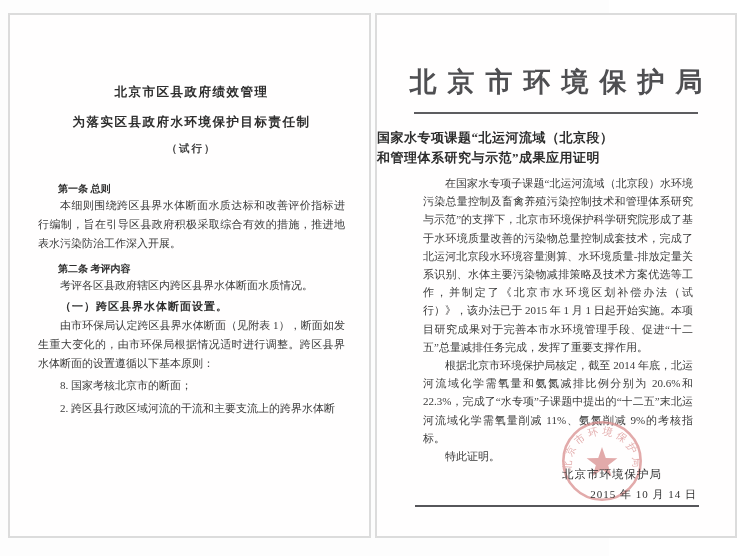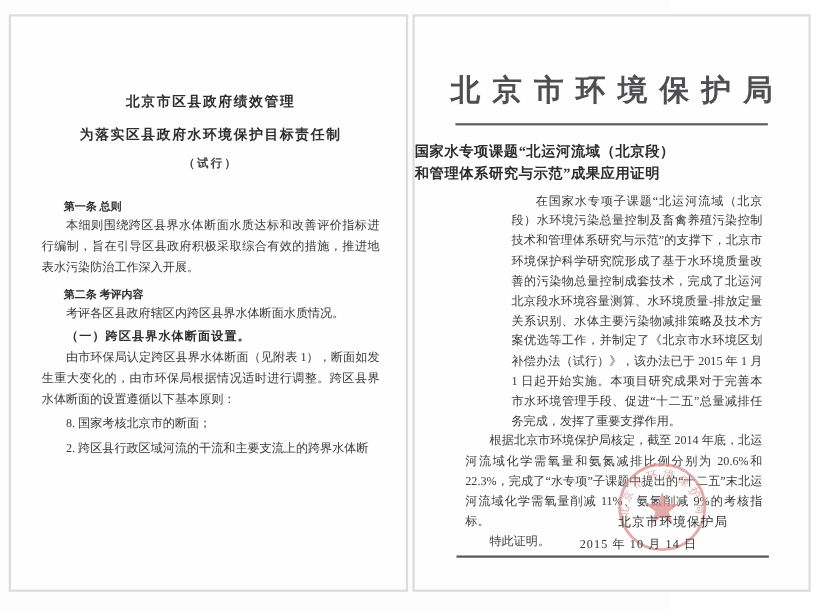"在国家水专项子课题“北运河流域（北京段）水环境污染总量控制及畜禽养殖污染控制技术" .rp-para-first { margin-left: 42px -> none }
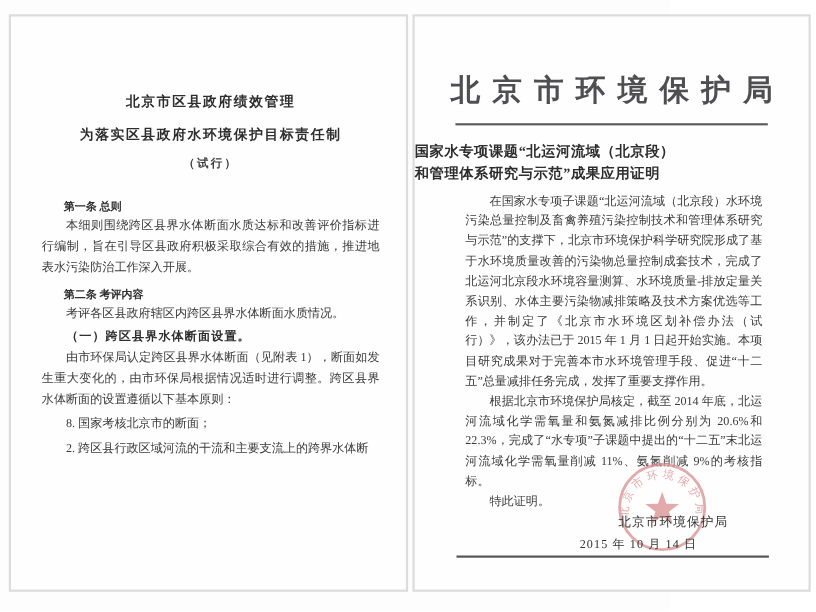"2015 年 10 月 14" .rp-date { text-align: left -> right }
